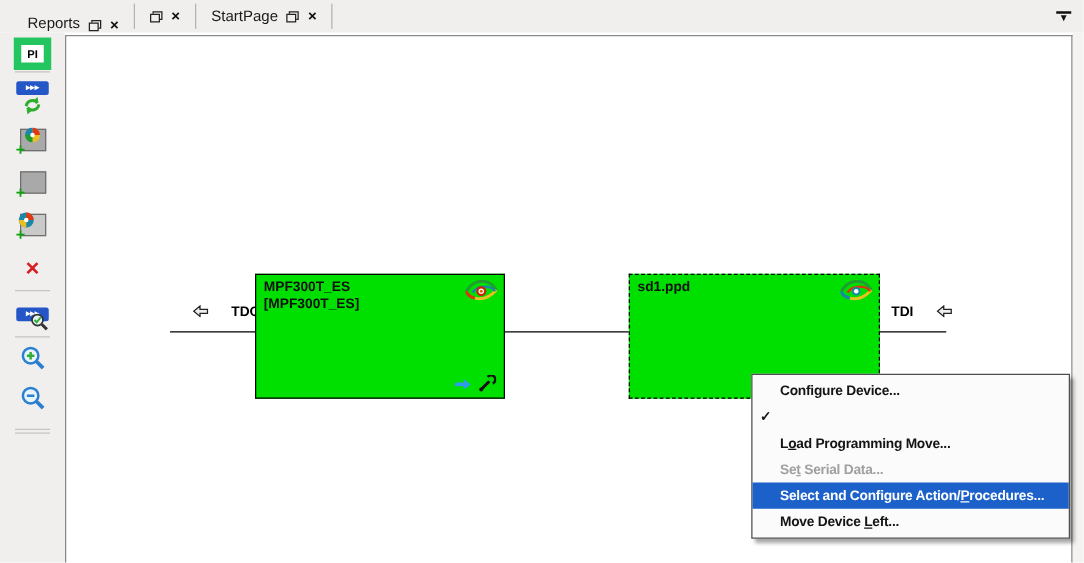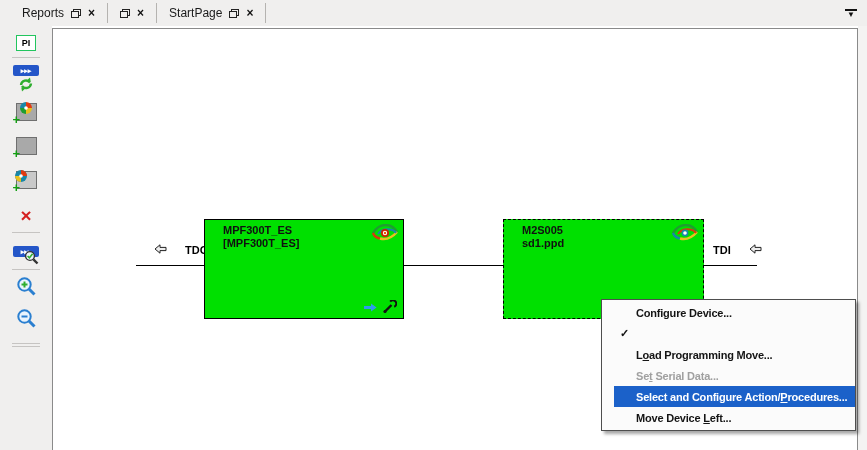"Reports" .tab:first-child { align-items: none -> flex-end }
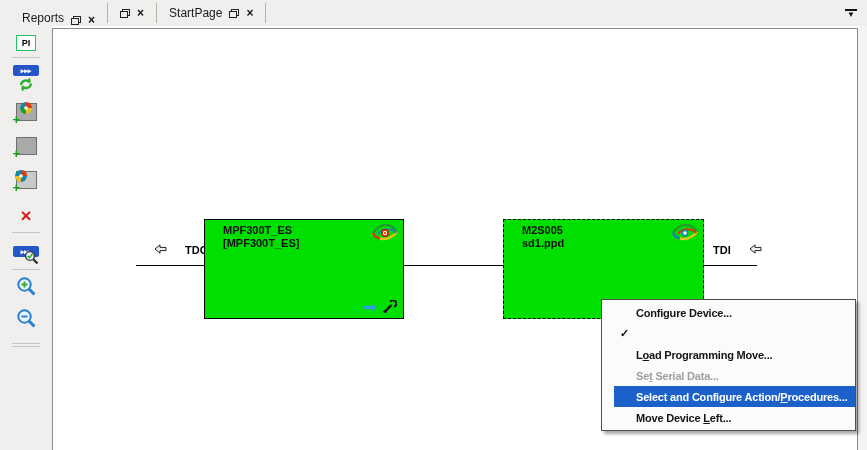"PI" .pi-box { border: 1px solid #22c55e -> 6px solid #22c55e }
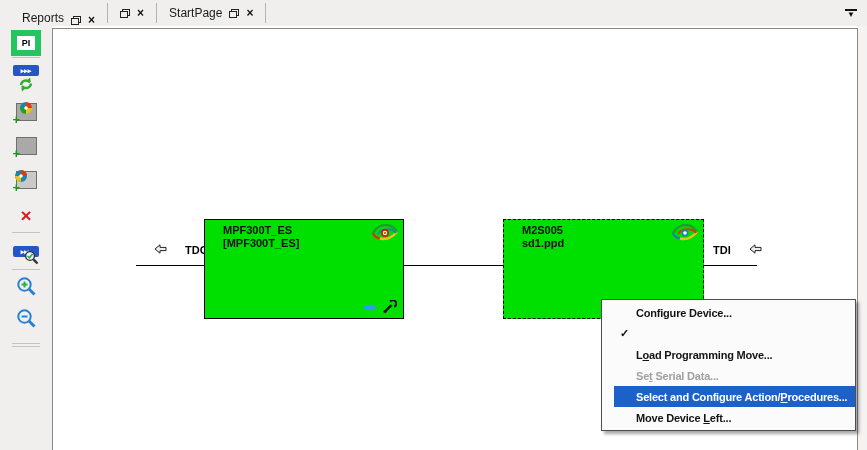"MPF300T_ES" .device { padding: 4px 18px -> 4px 6px }
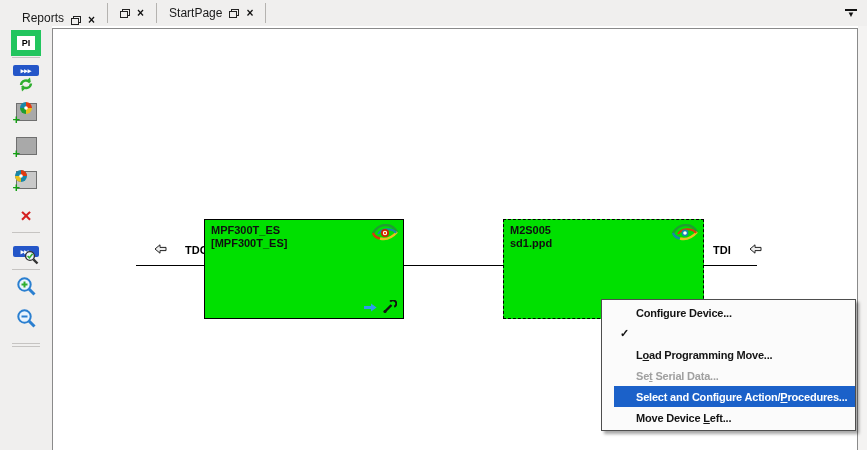"M2S005" div { html: <div>M2S005</div> -> none }
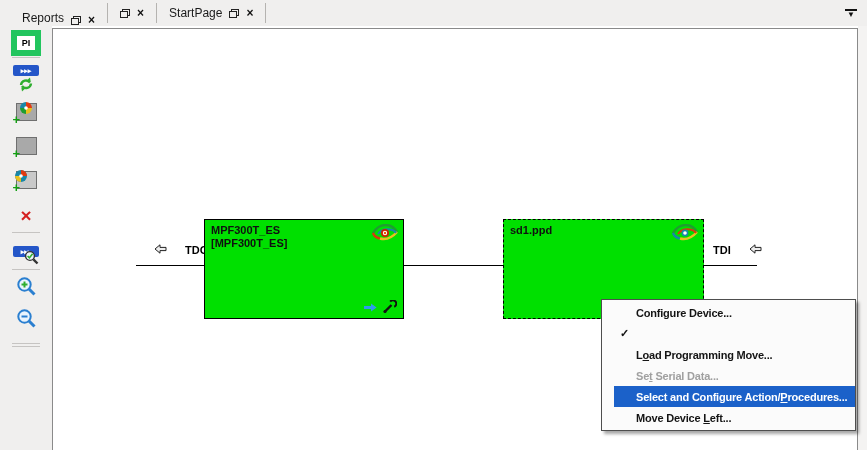"Configure Device..." .menu-item { margin-left: 12px -> none }
